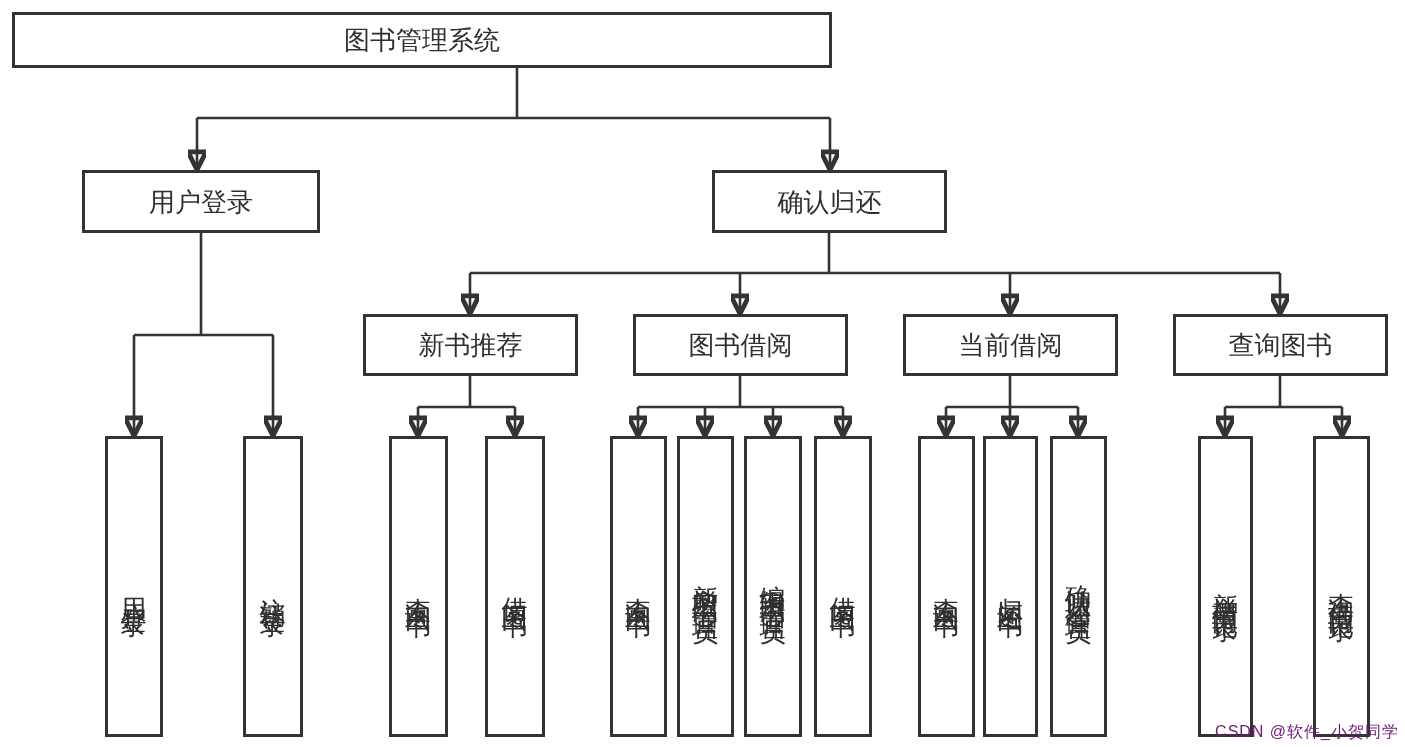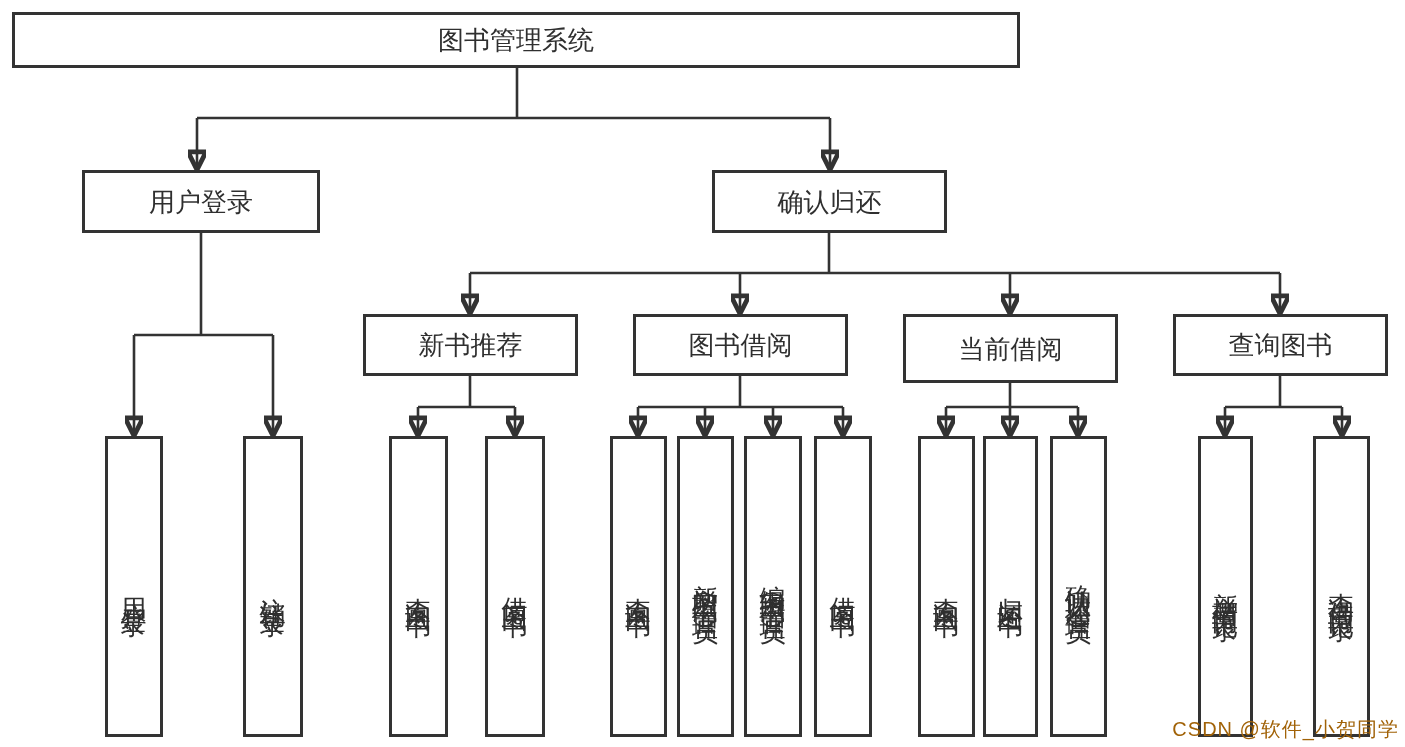"图书管理系统" div.node { width: 1008px -> 820px }
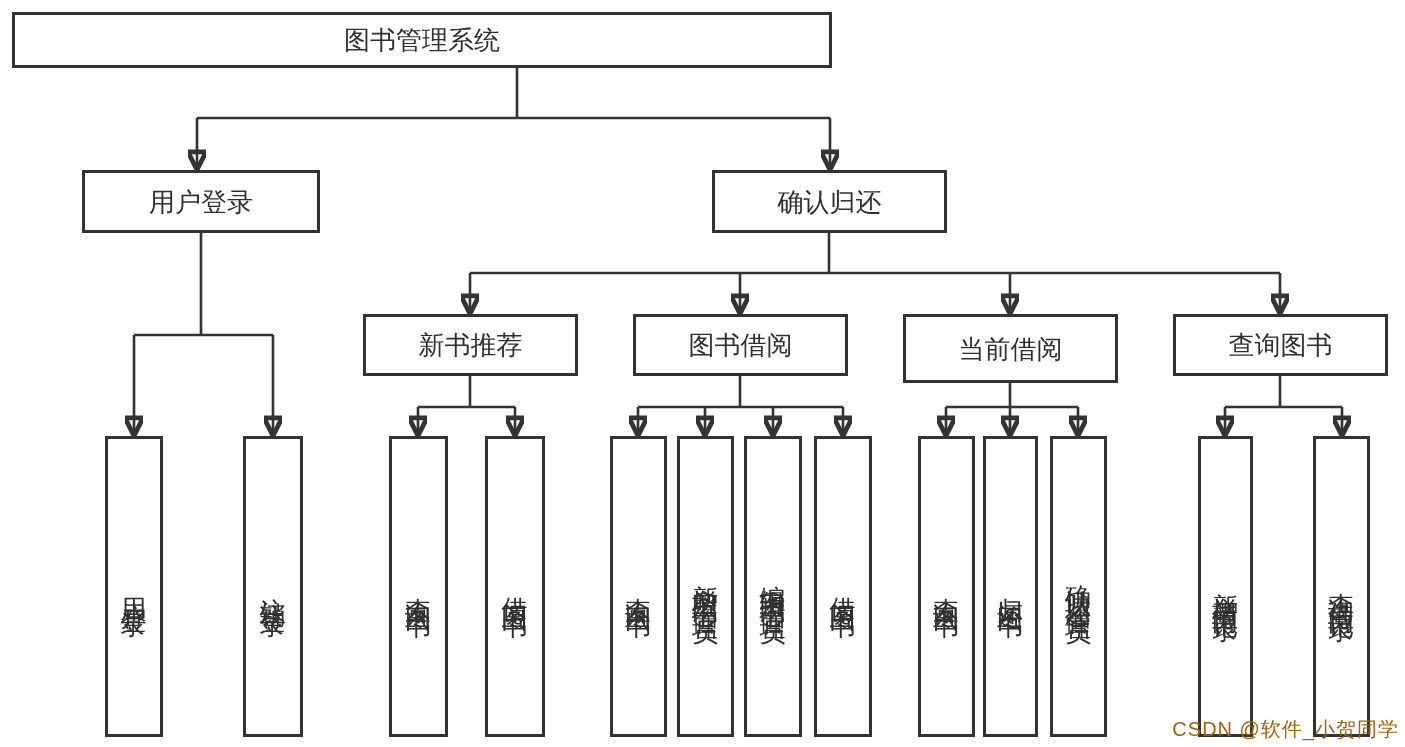"当前借阅" div.node { height: 69px -> 62px }
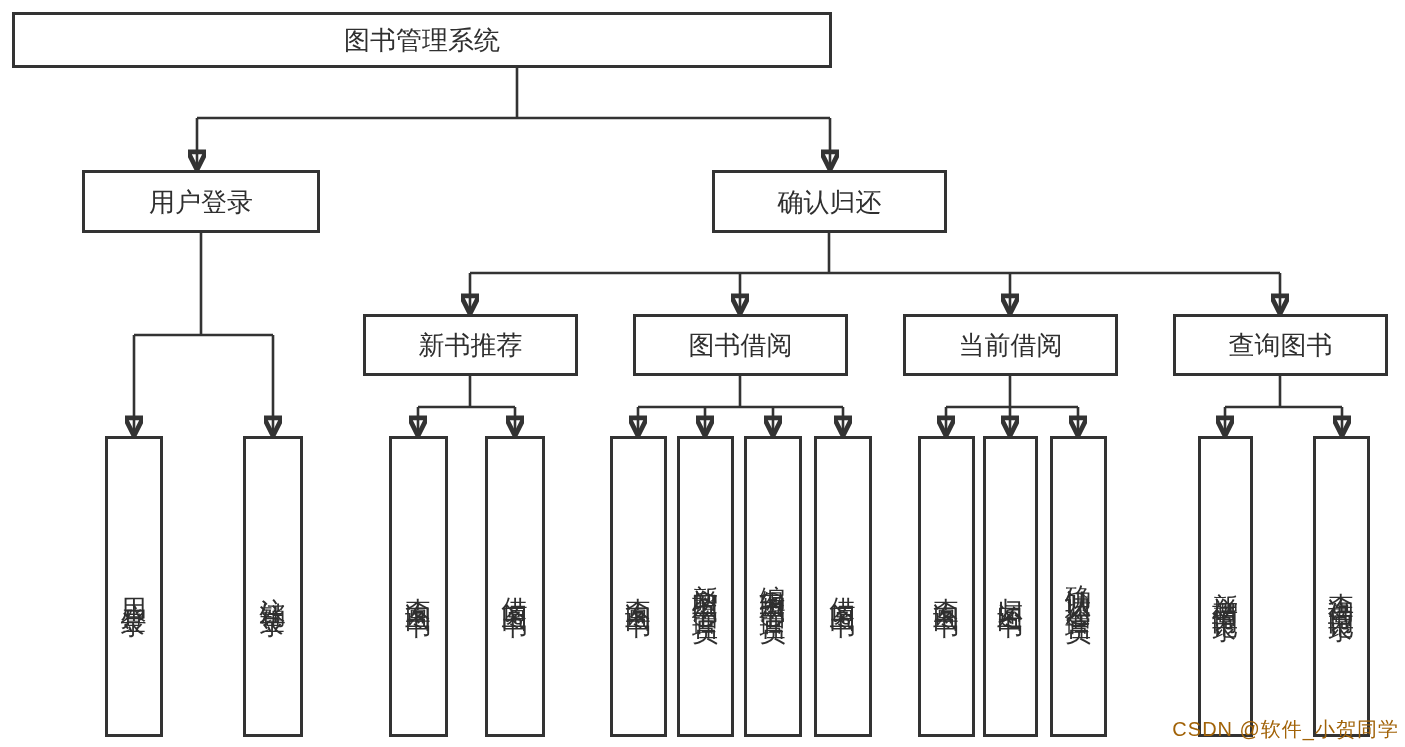"CSDN @软件_小贺同学" .watermark { color: #a16207 -> #701a75; font-size: 20px -> 16px }
